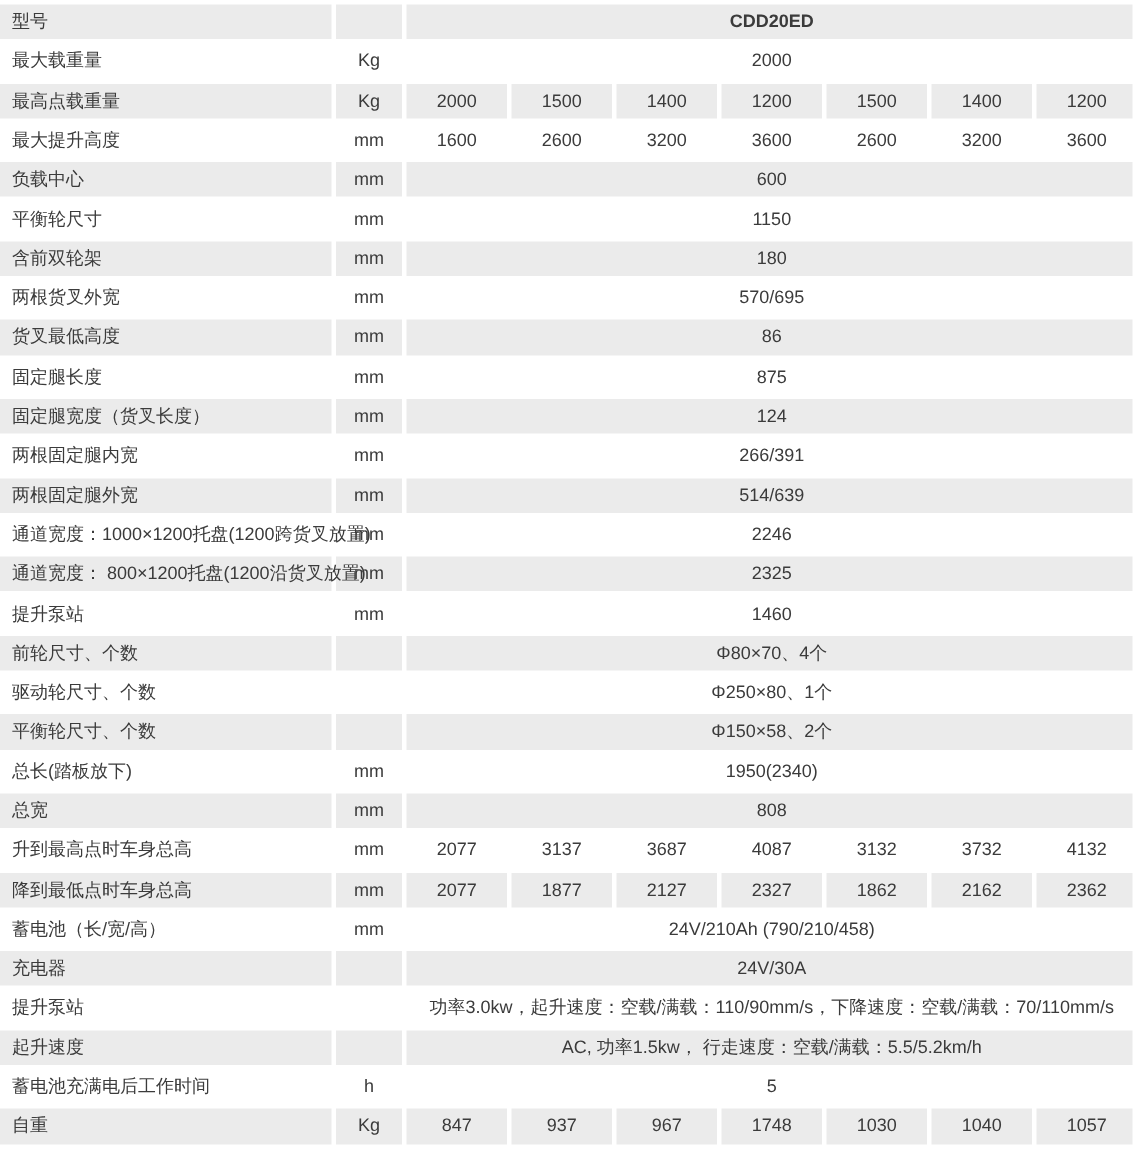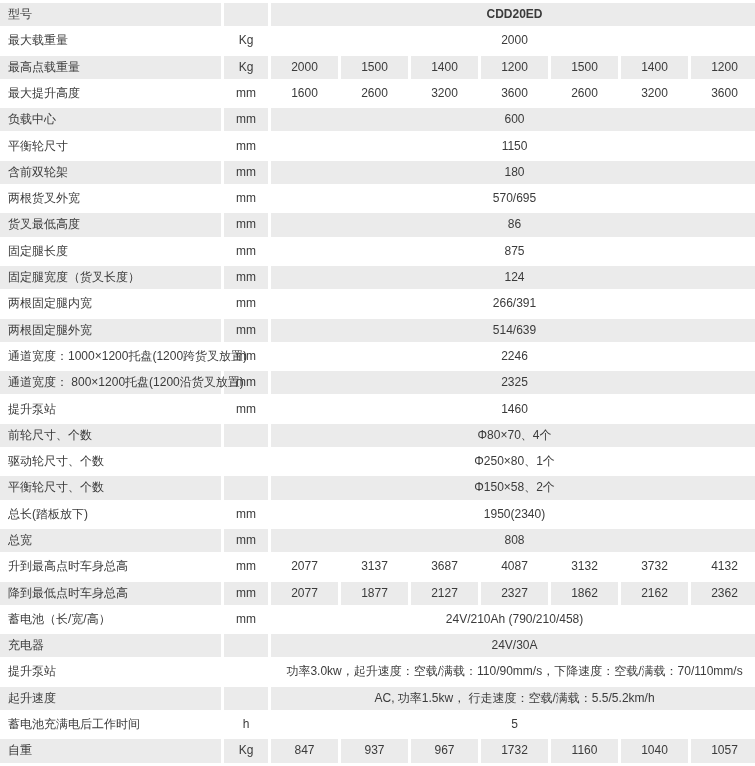"1732" td.val { text: 1732 -> 1748 }
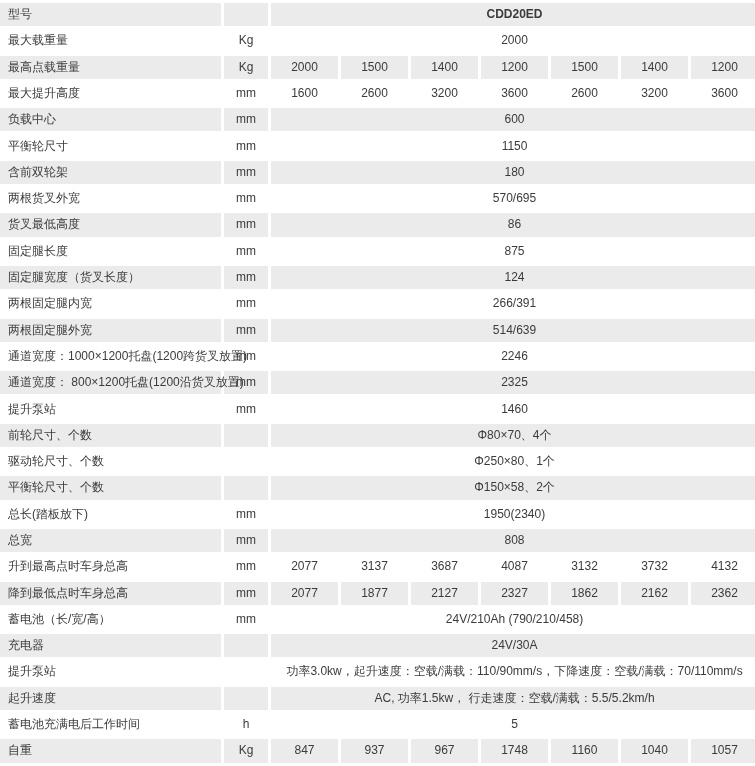"1160" td.val { text: 1160 -> 1030 }
